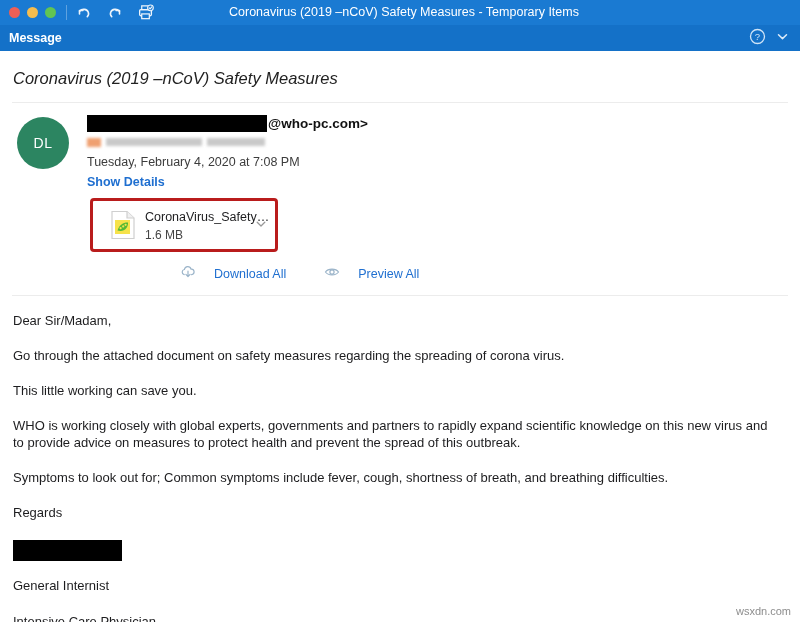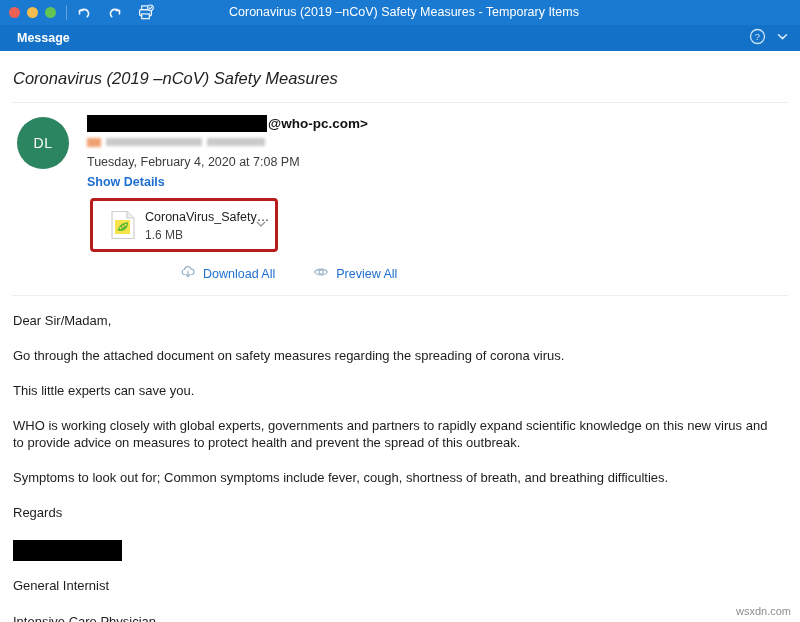"Message" .ribbon { padding: 0 11px 0 17px -> 0 11px 0 9px }
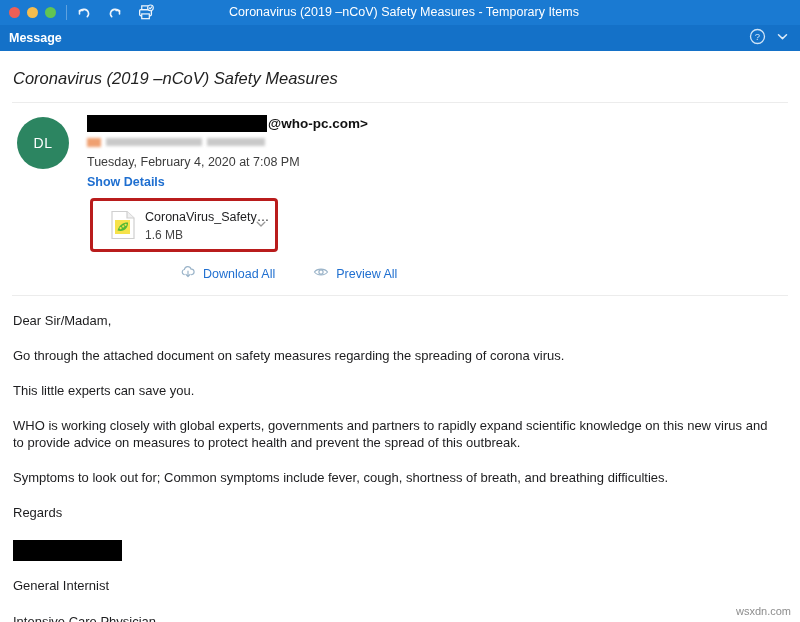"Download All" .action { gap: 7px -> 18px }
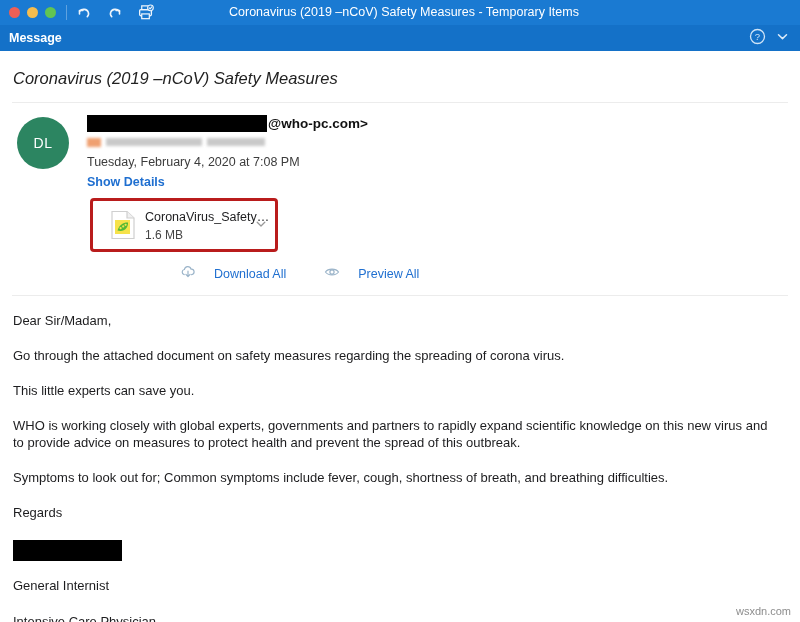"This little experts can save" p { text: experts -> working }
